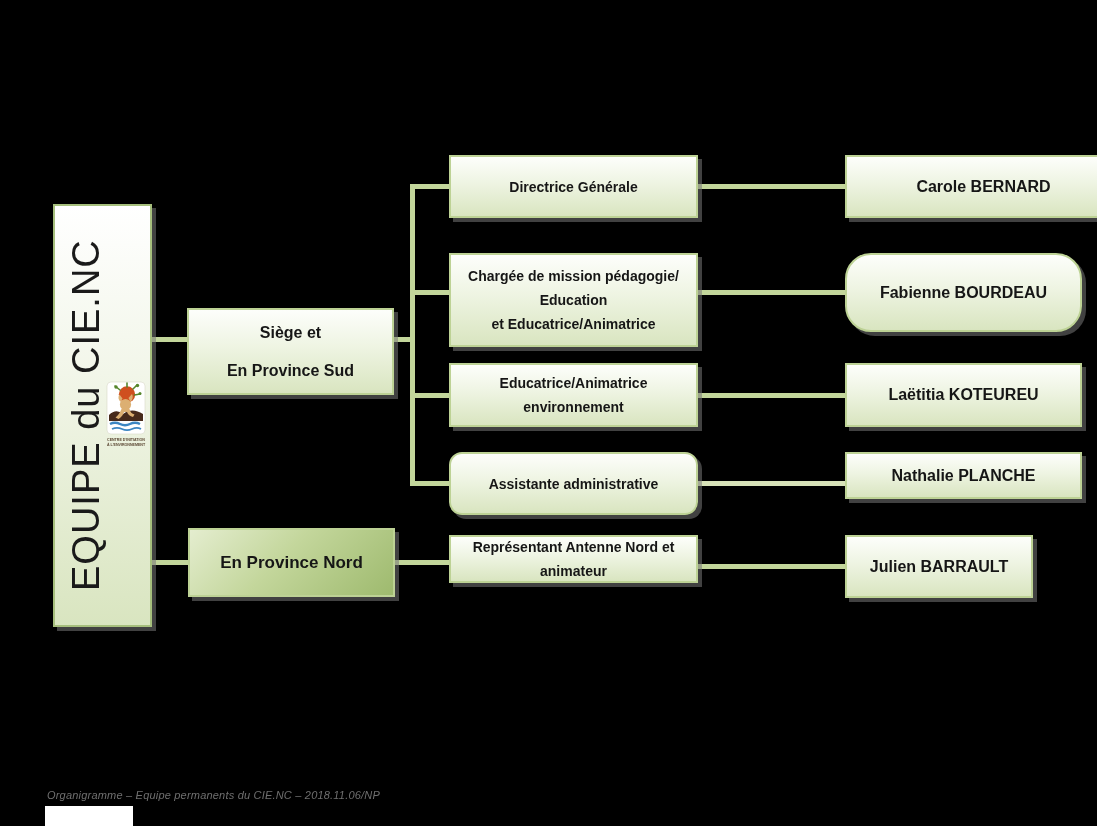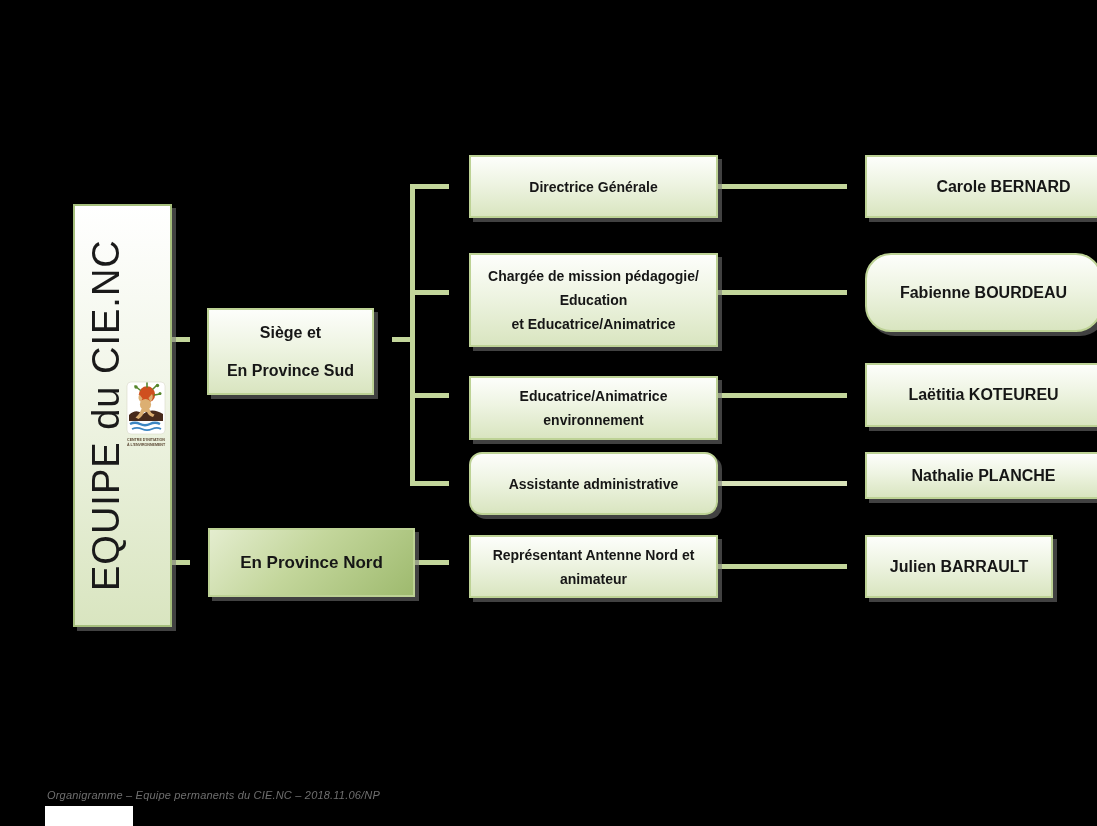"Directrice Générale" .box { margin-left: 20px -> none }
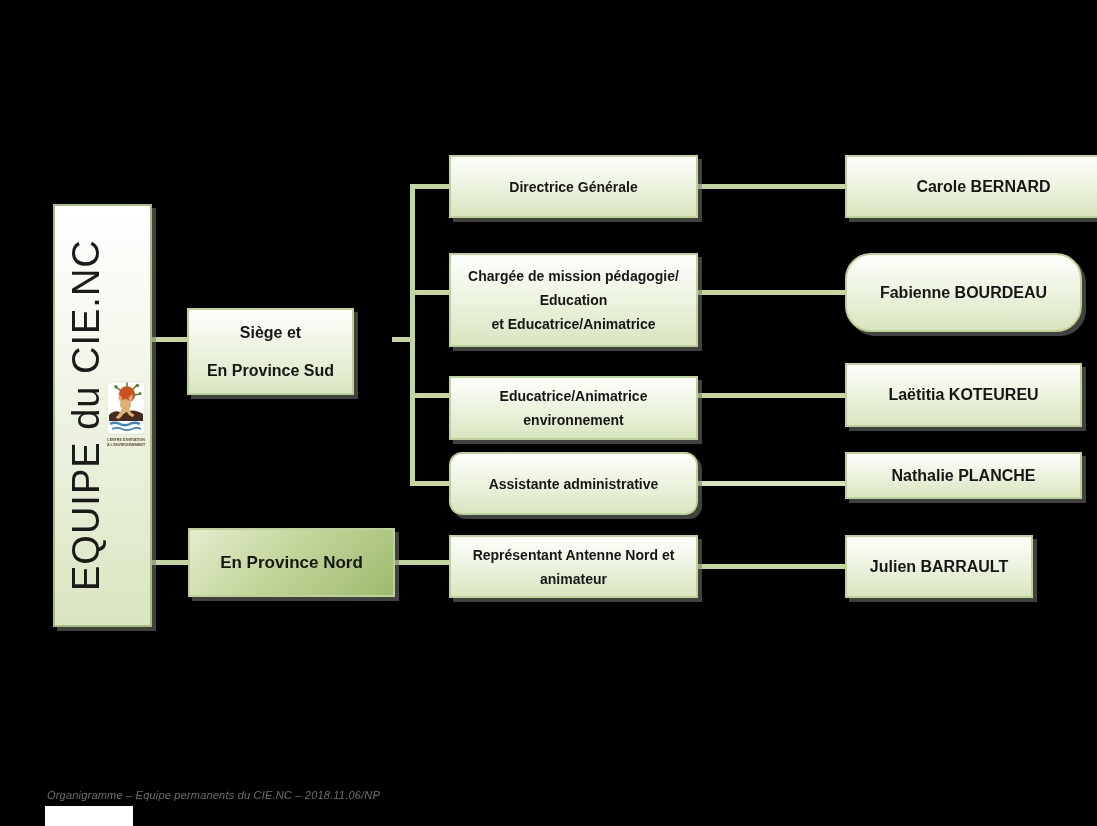"Siège et" div.box { width: 167px -> 207px }
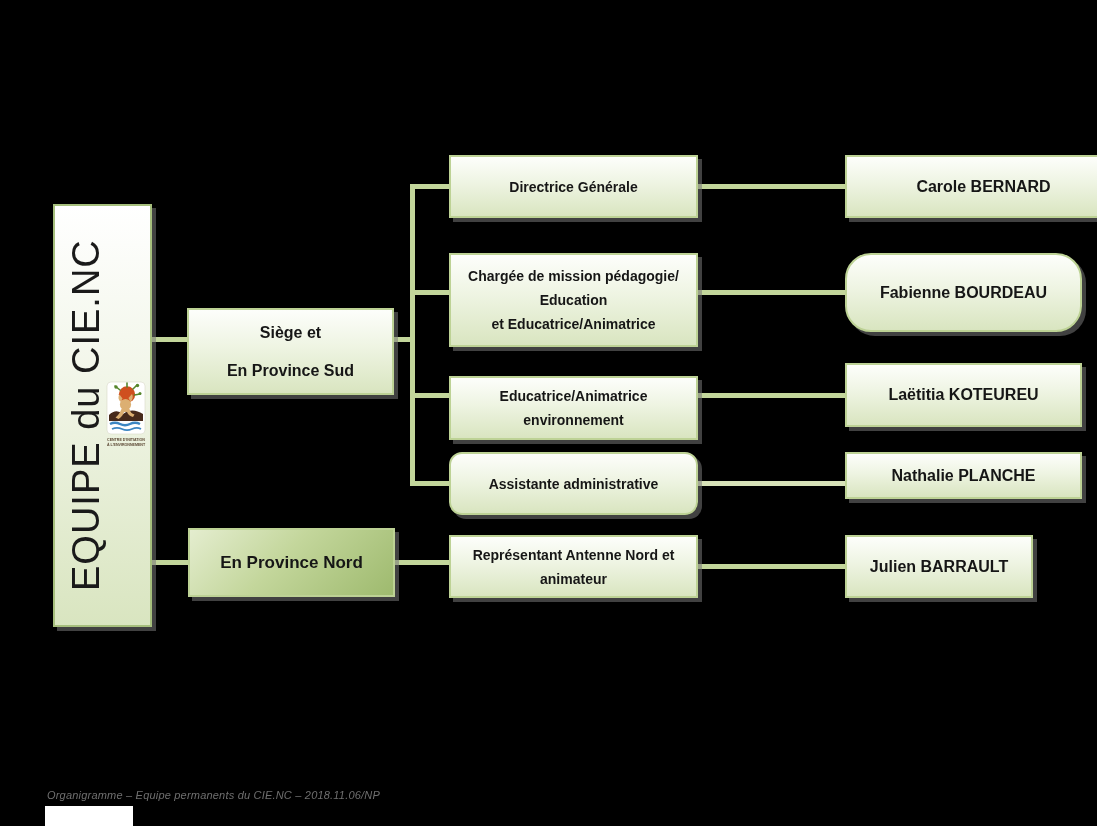"Educatrice/Animatrice" div.box { top: 376px -> 363px }
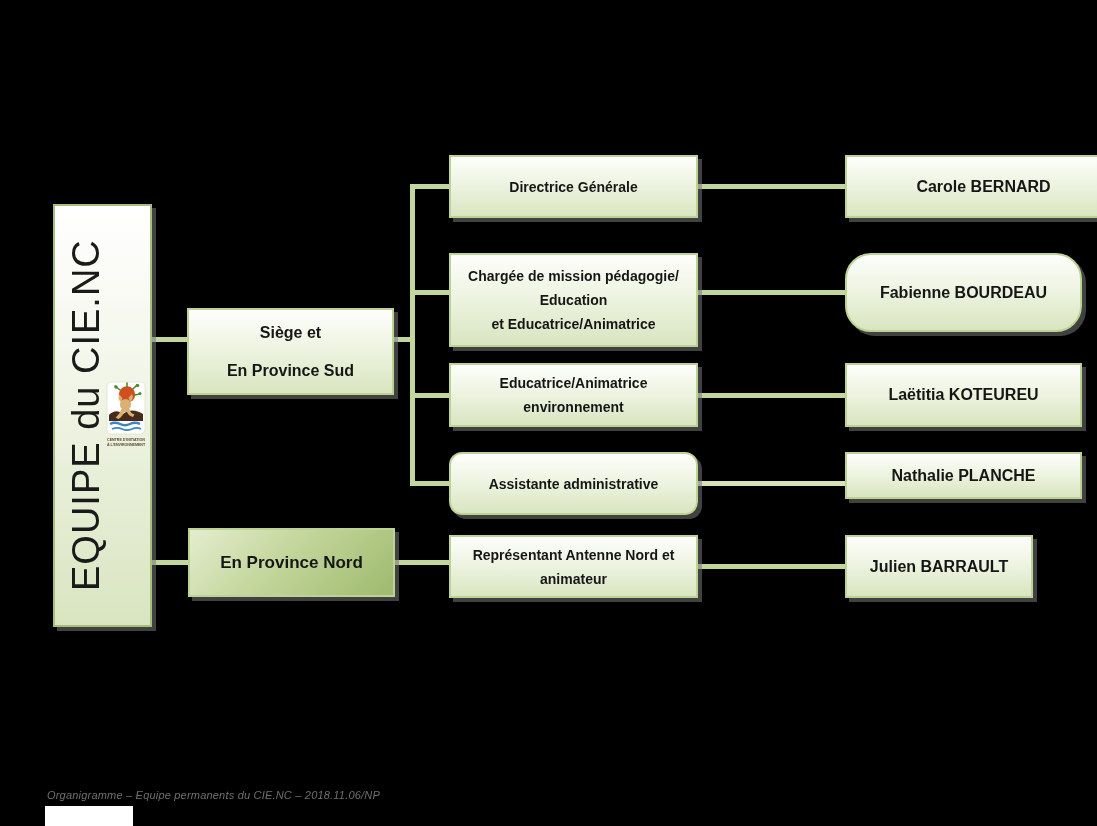"Représentant Antenne Nord et" div.box { height: 63px -> 48px }
